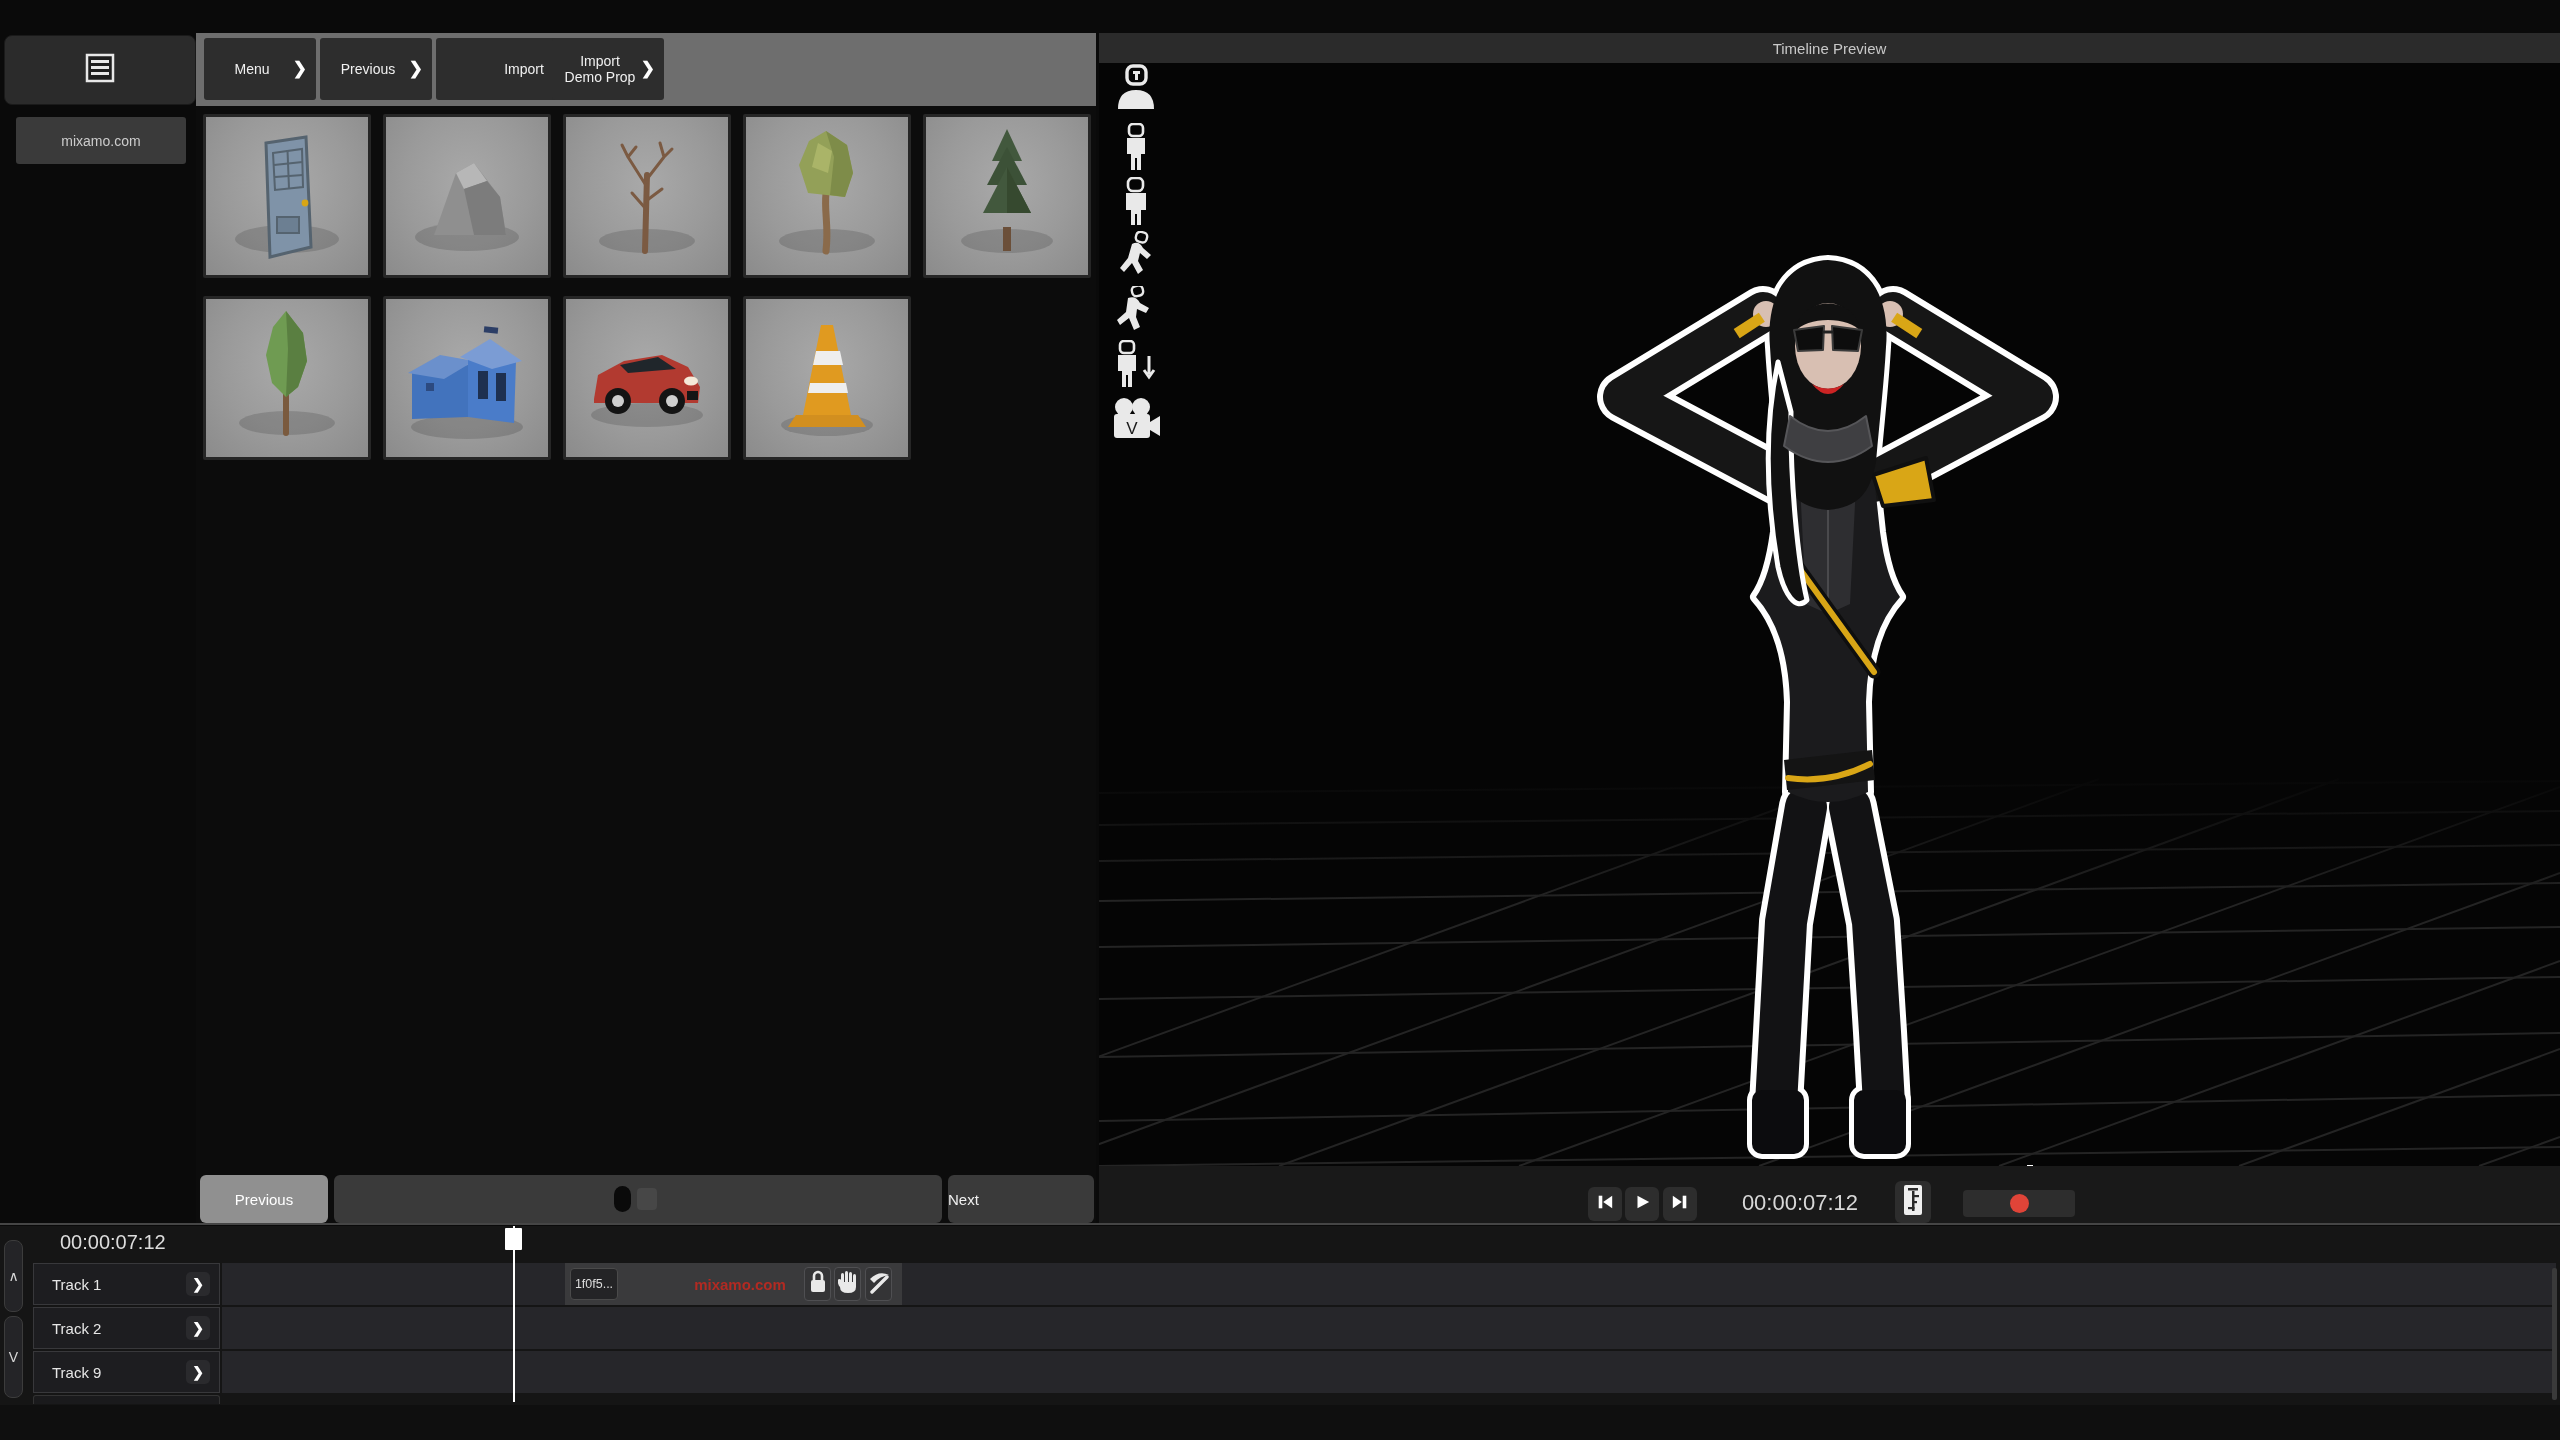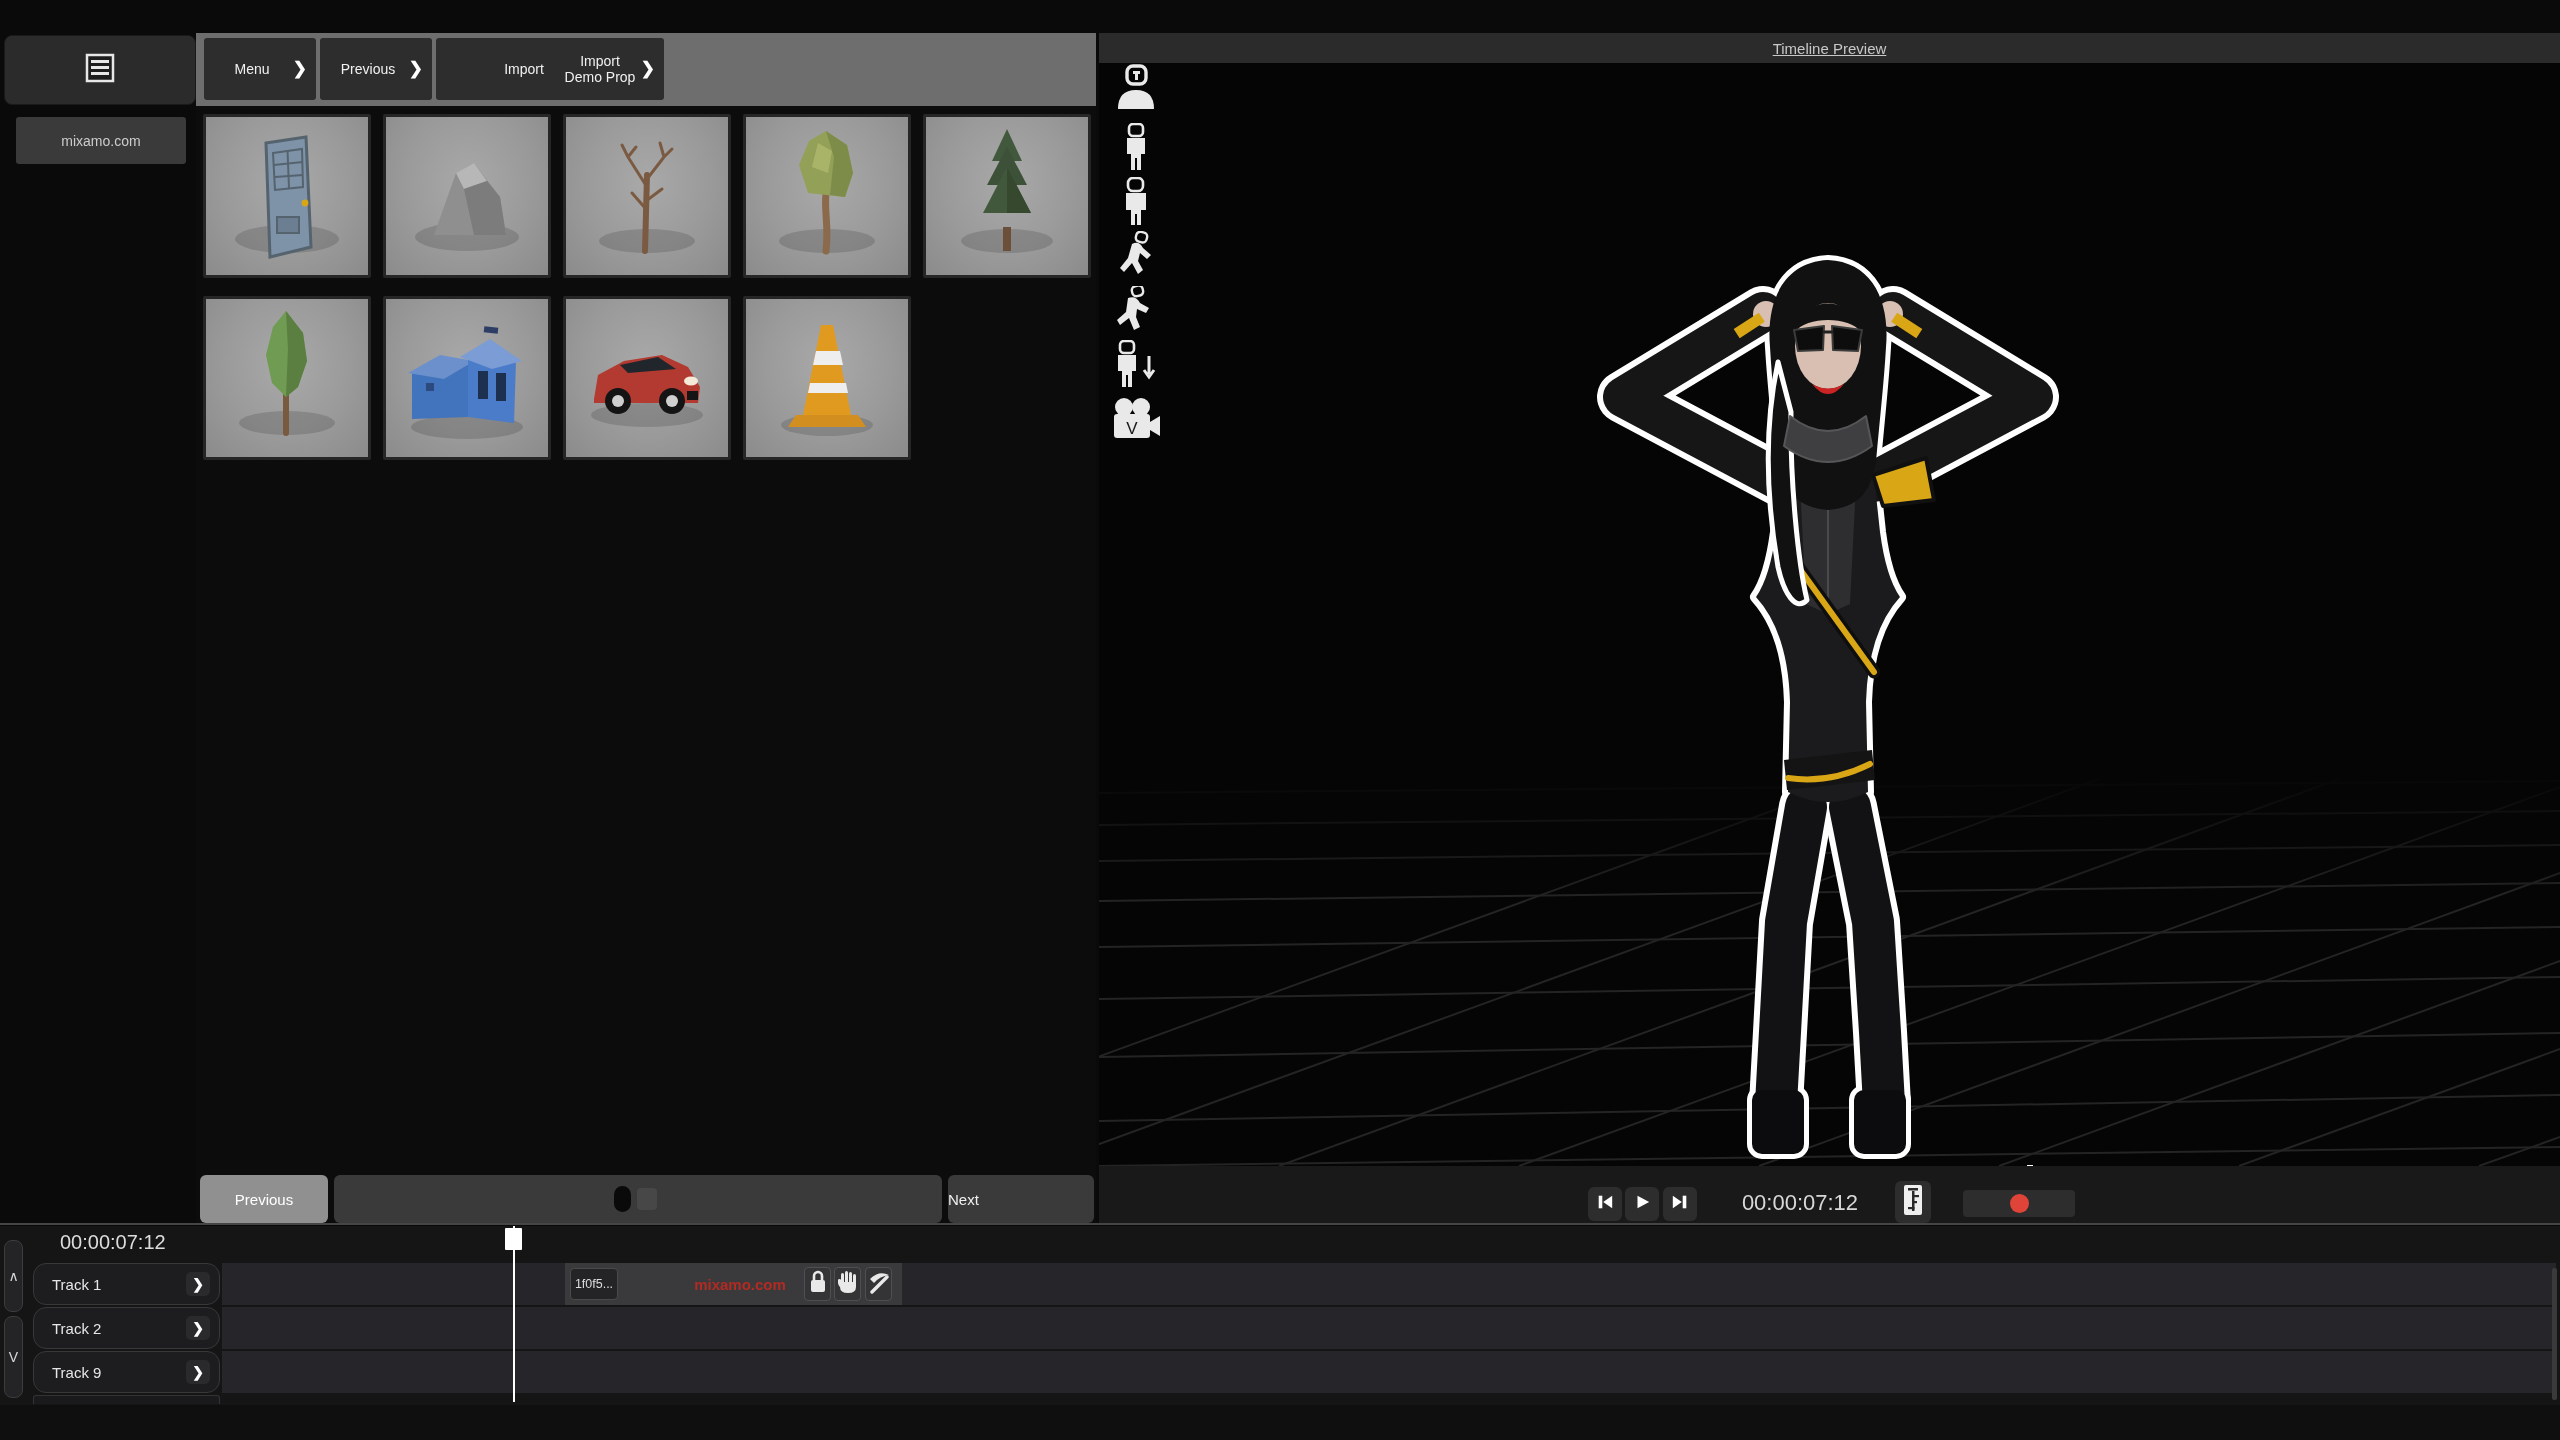"Timeline Preview" .vp-header { text-decoration: underline -> none }
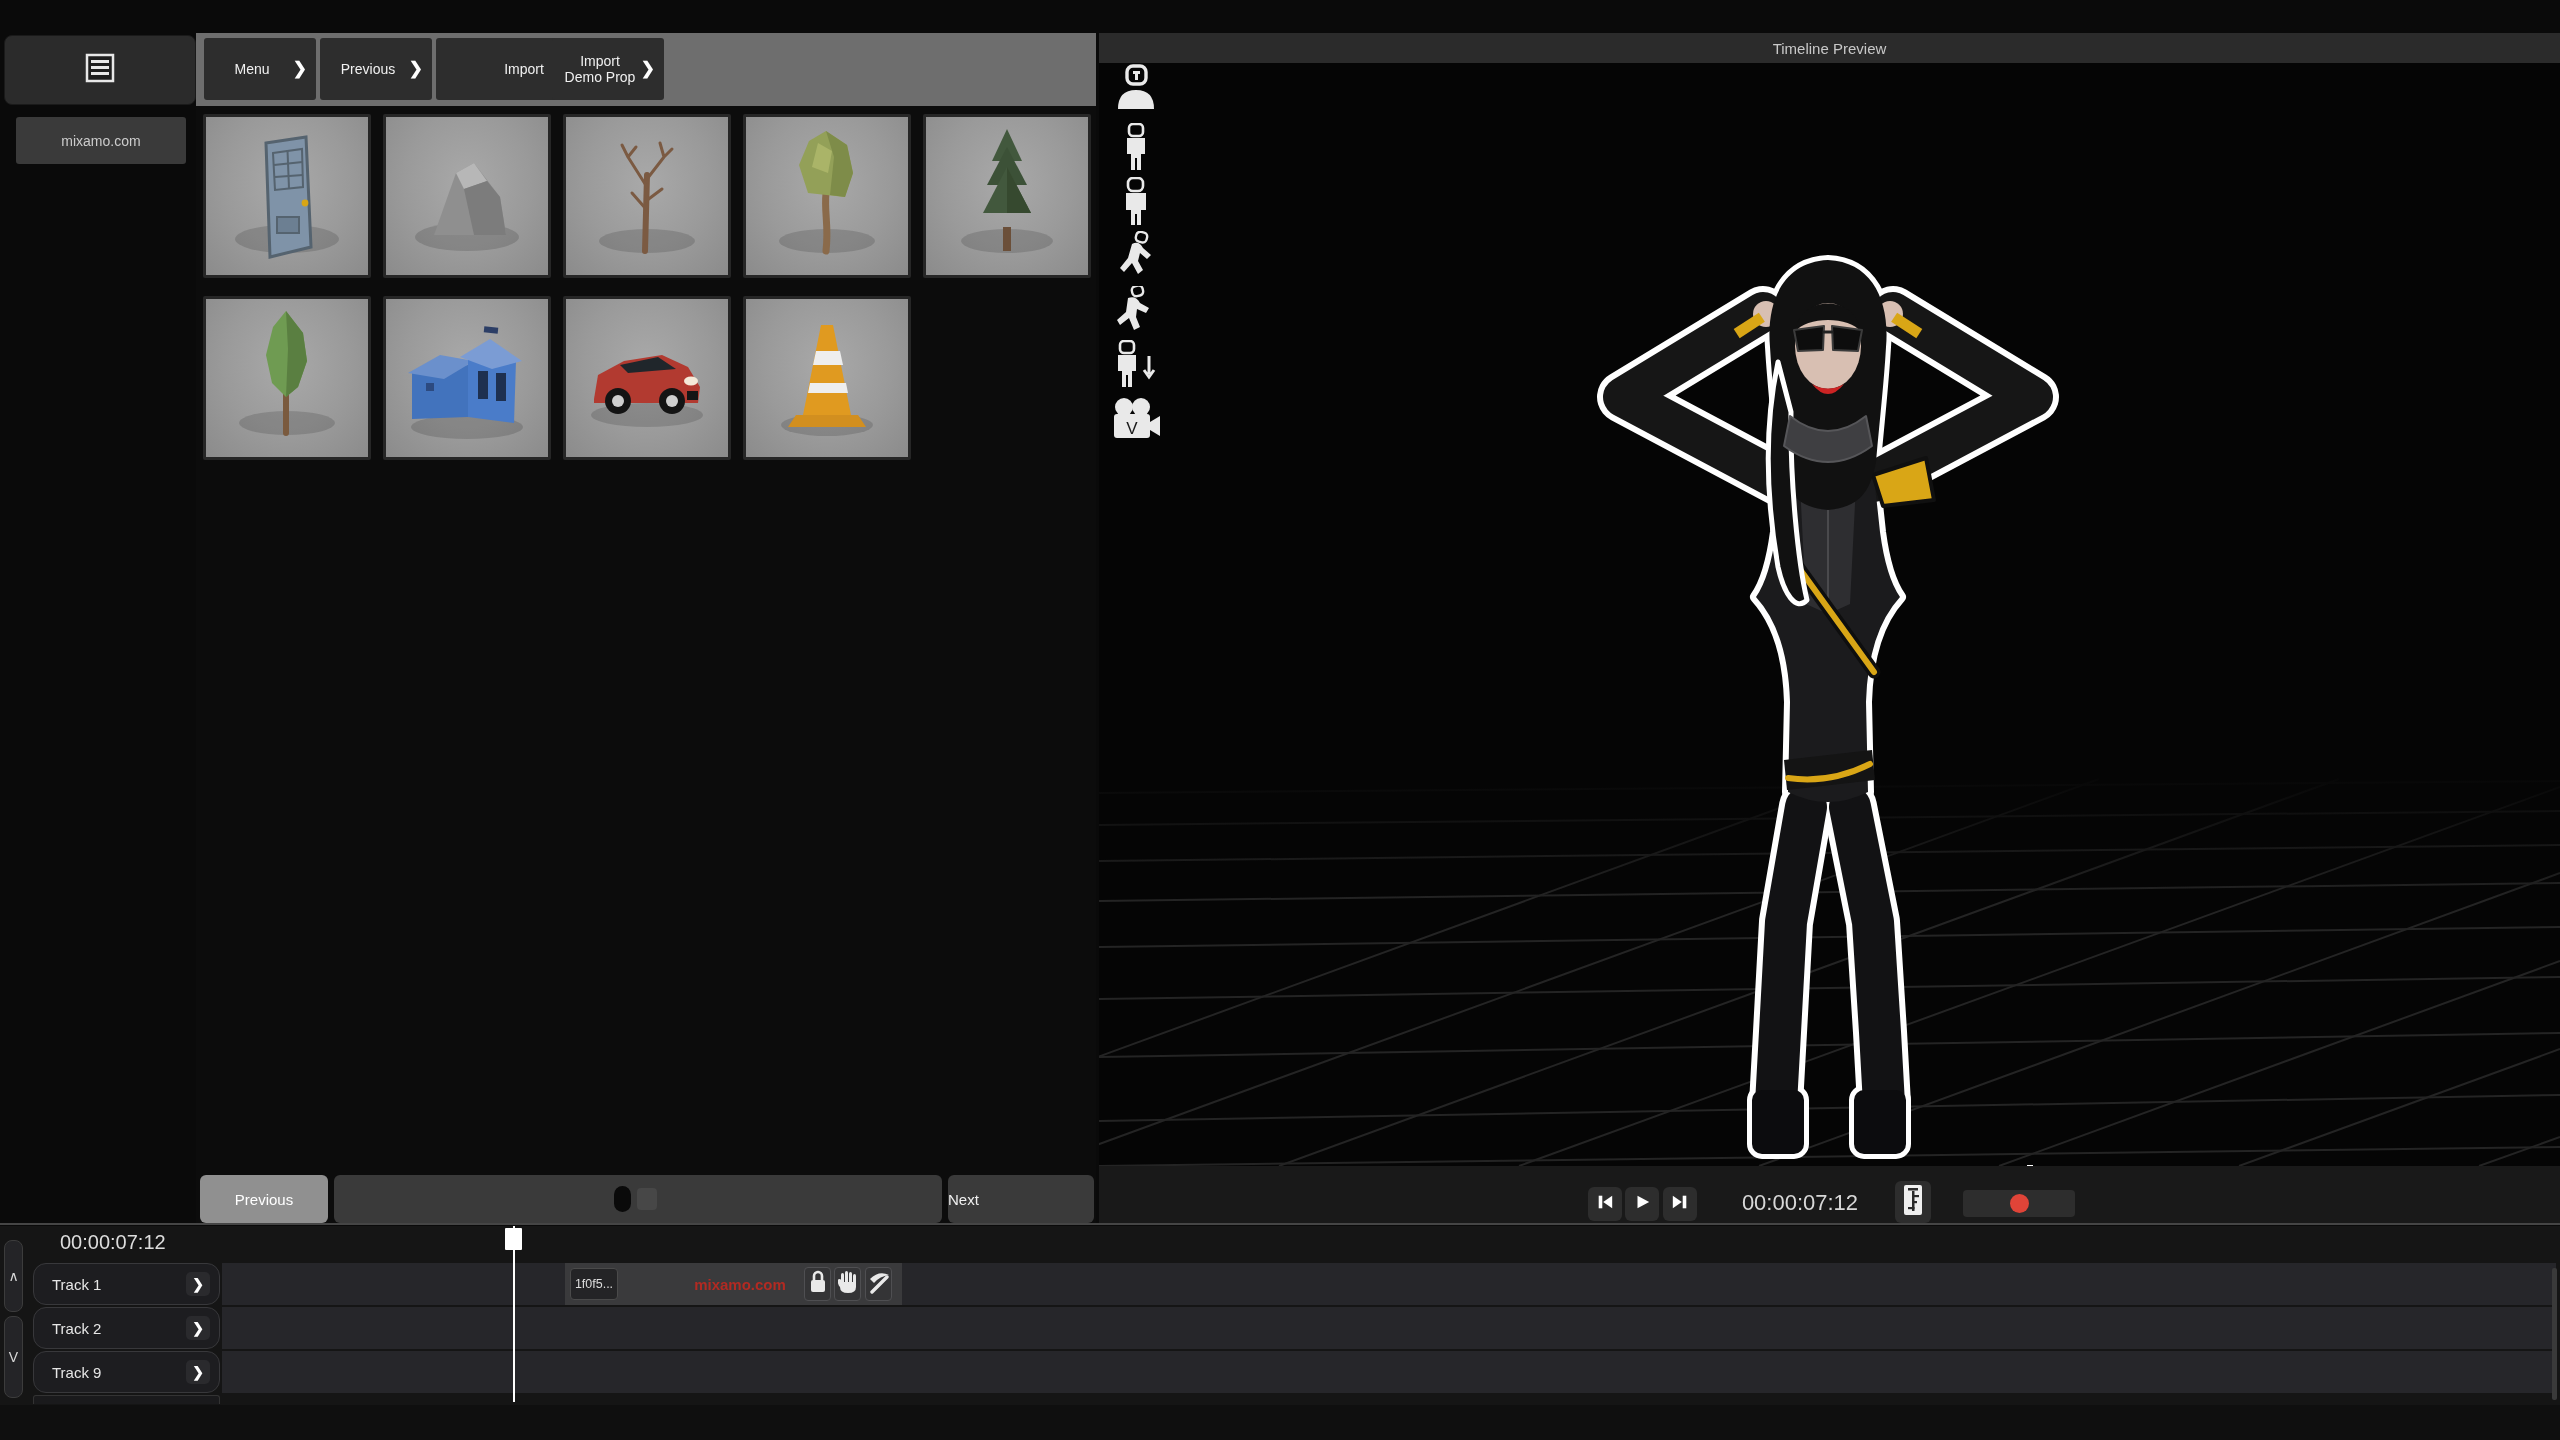"Track 1" .trk-head { border-radius: 13px -> 0 }
